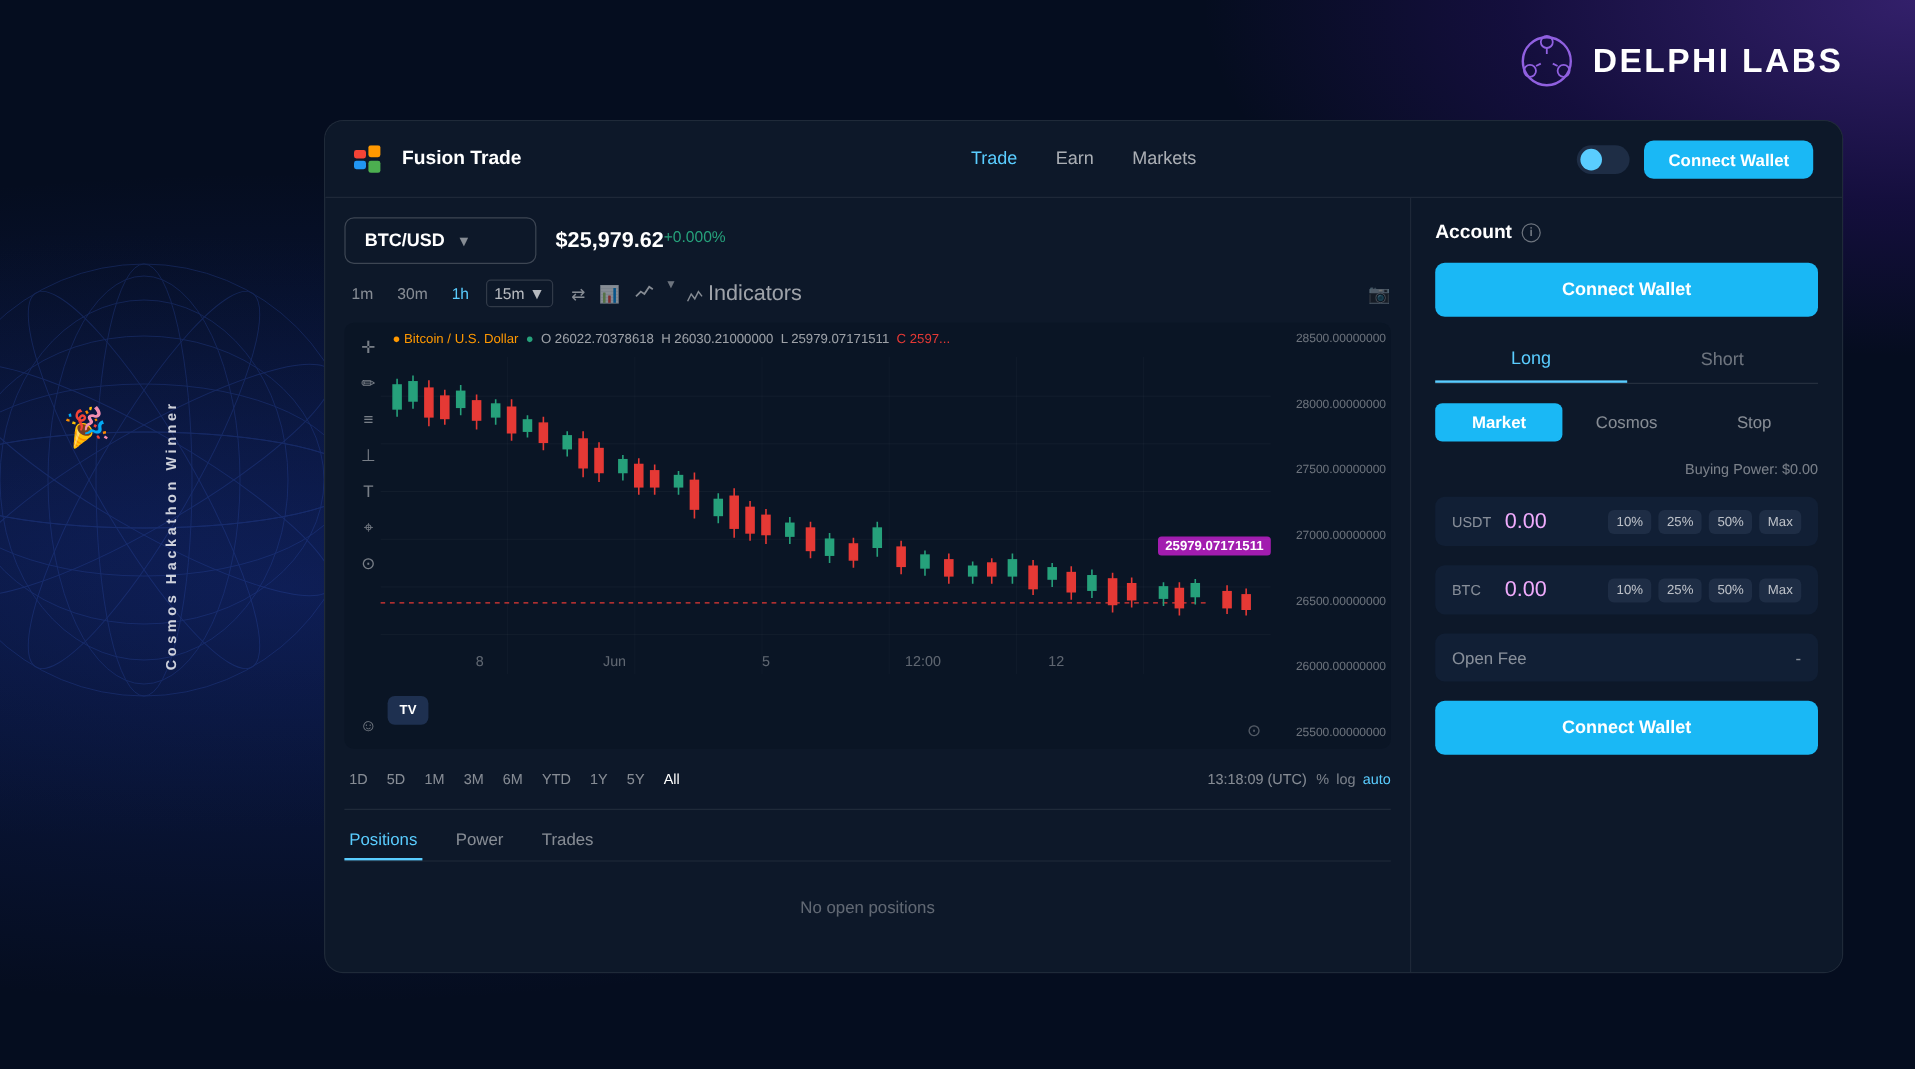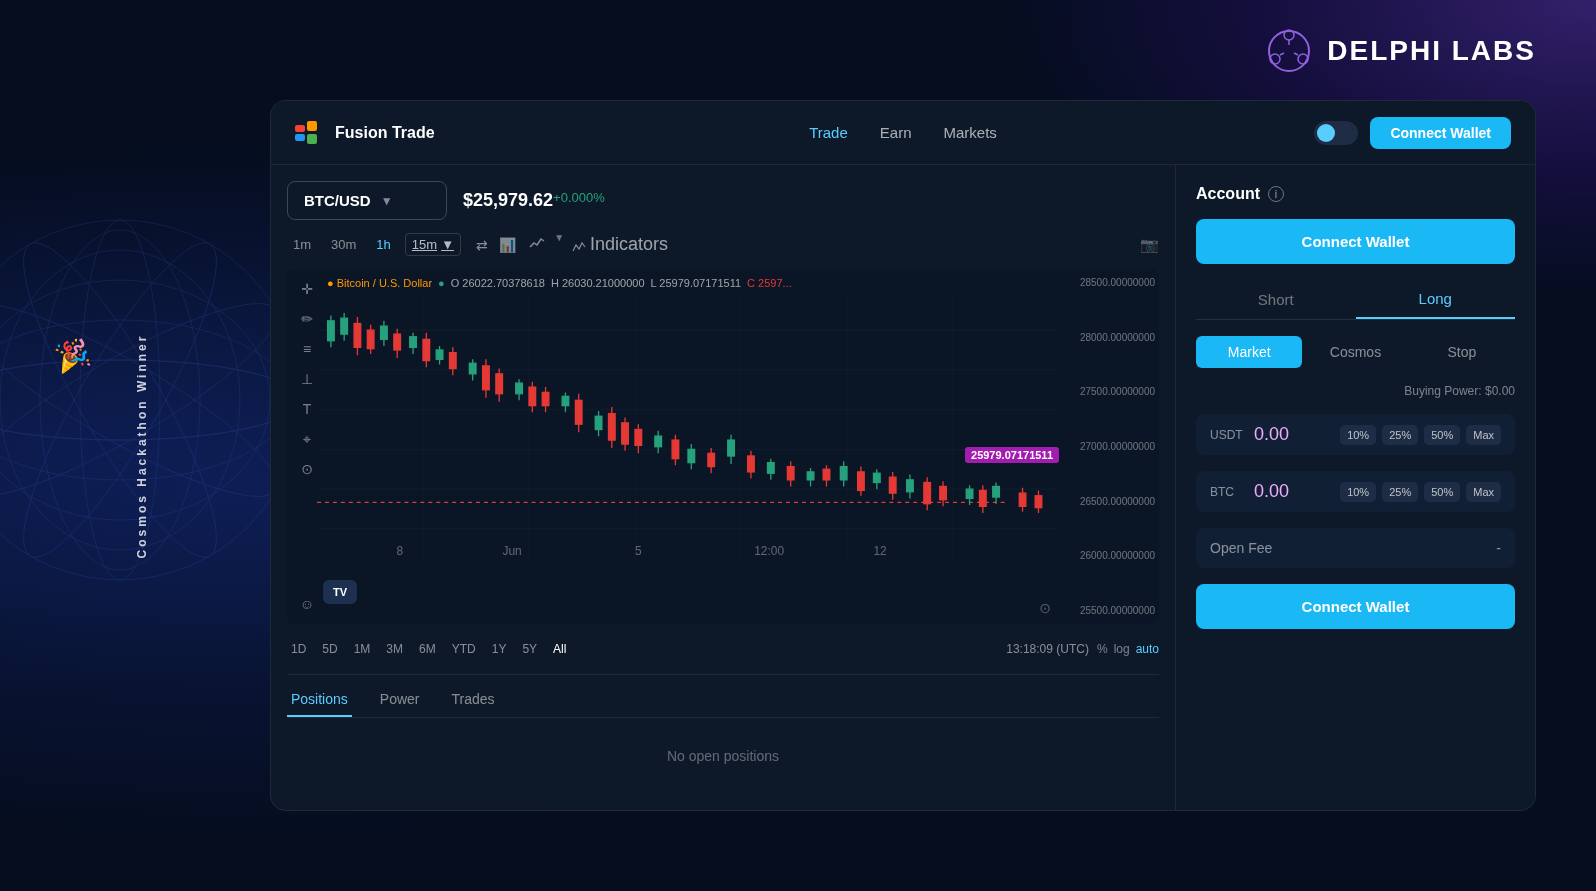"15m" .tf-dropdown { text-decoration: underline -> none }
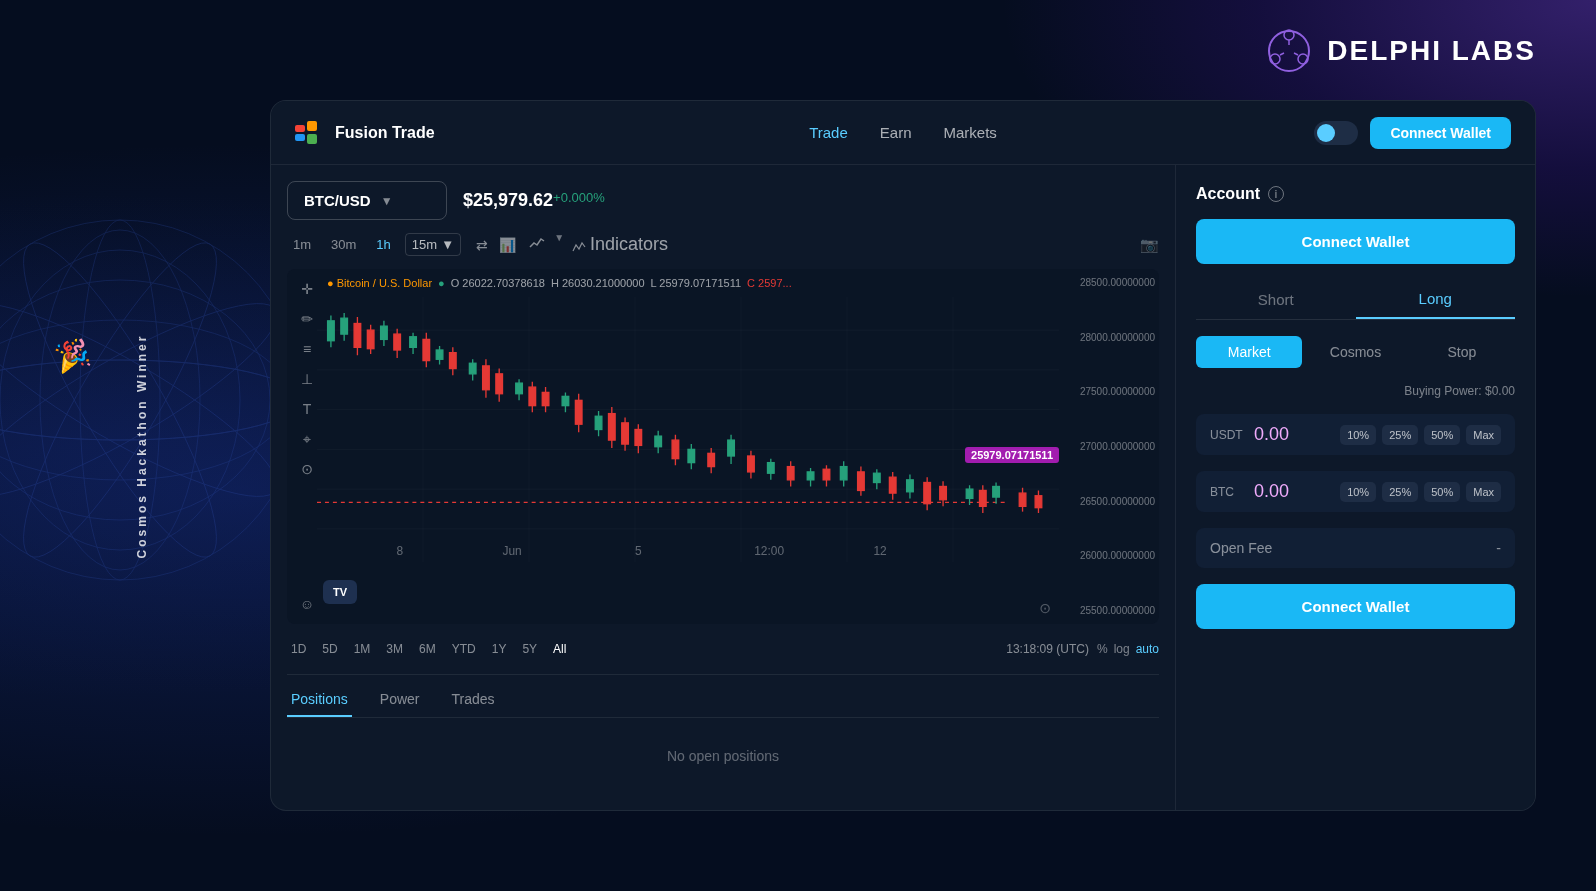"Short" button.ls-tab { order: before "Long" -> after "Long" }
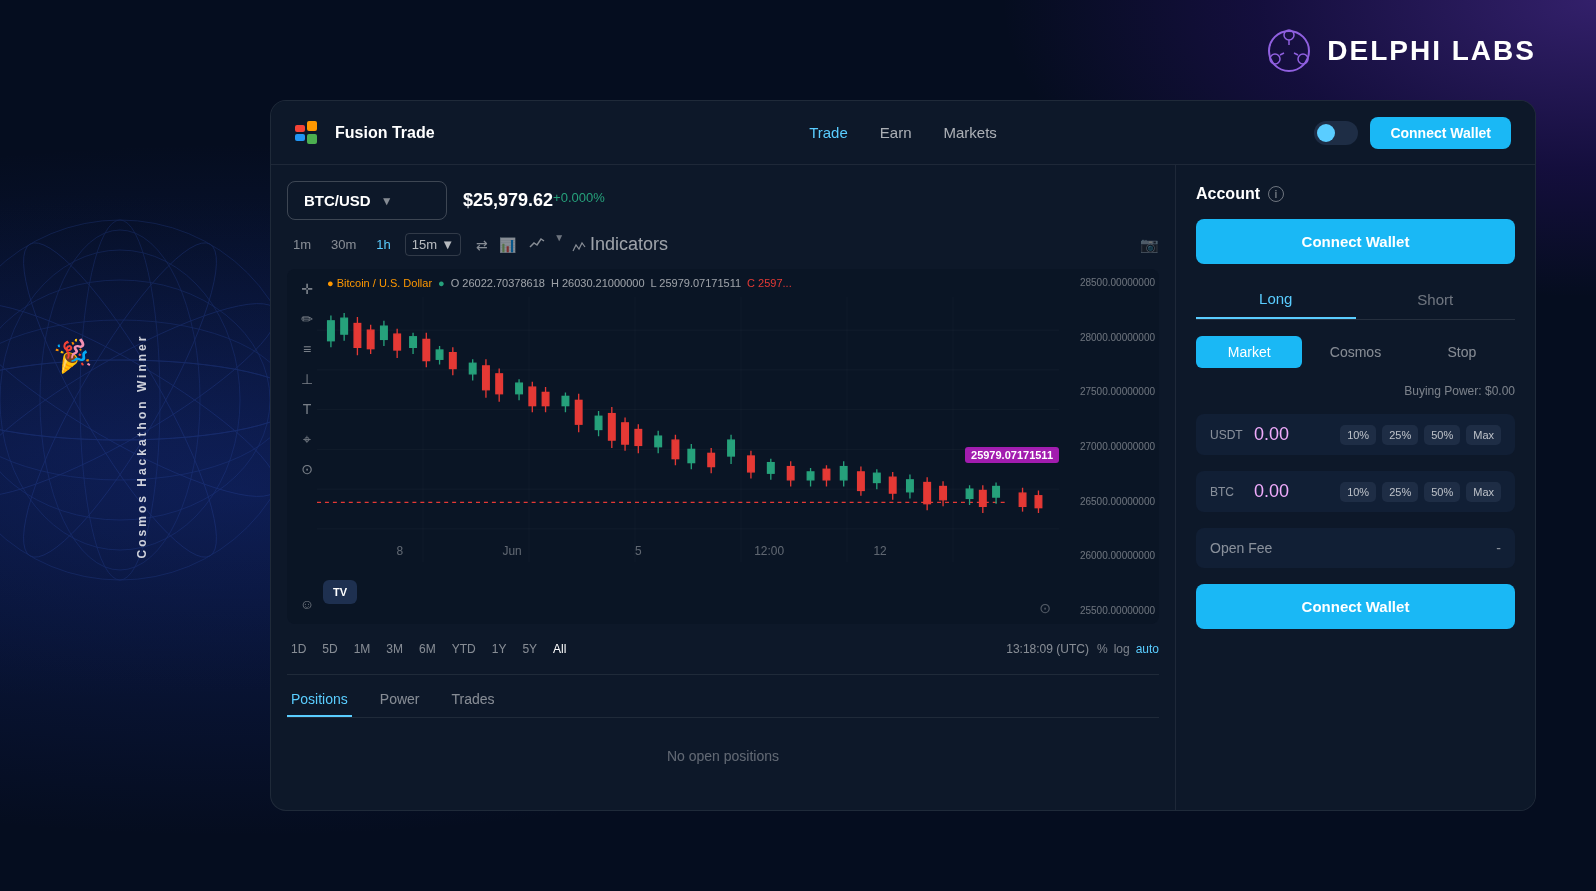"Market" .ot-tab.active { font-weight: 400 -> 700 }
